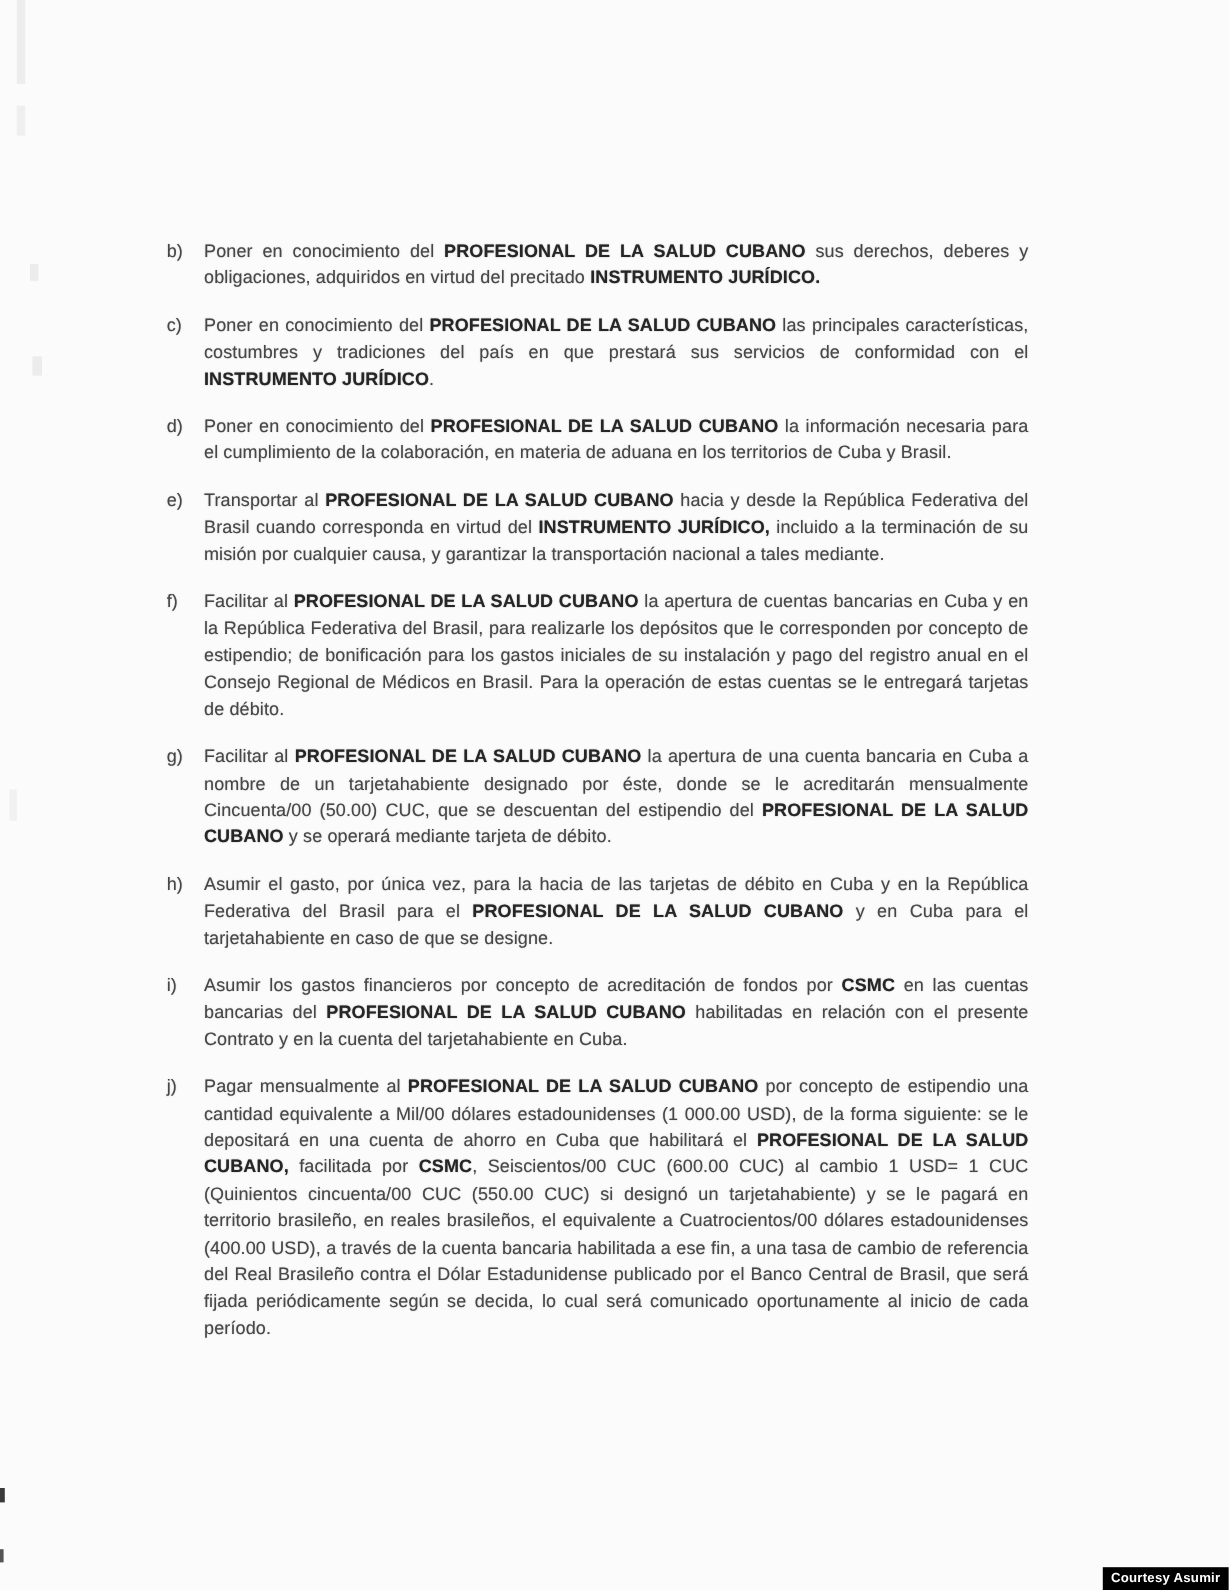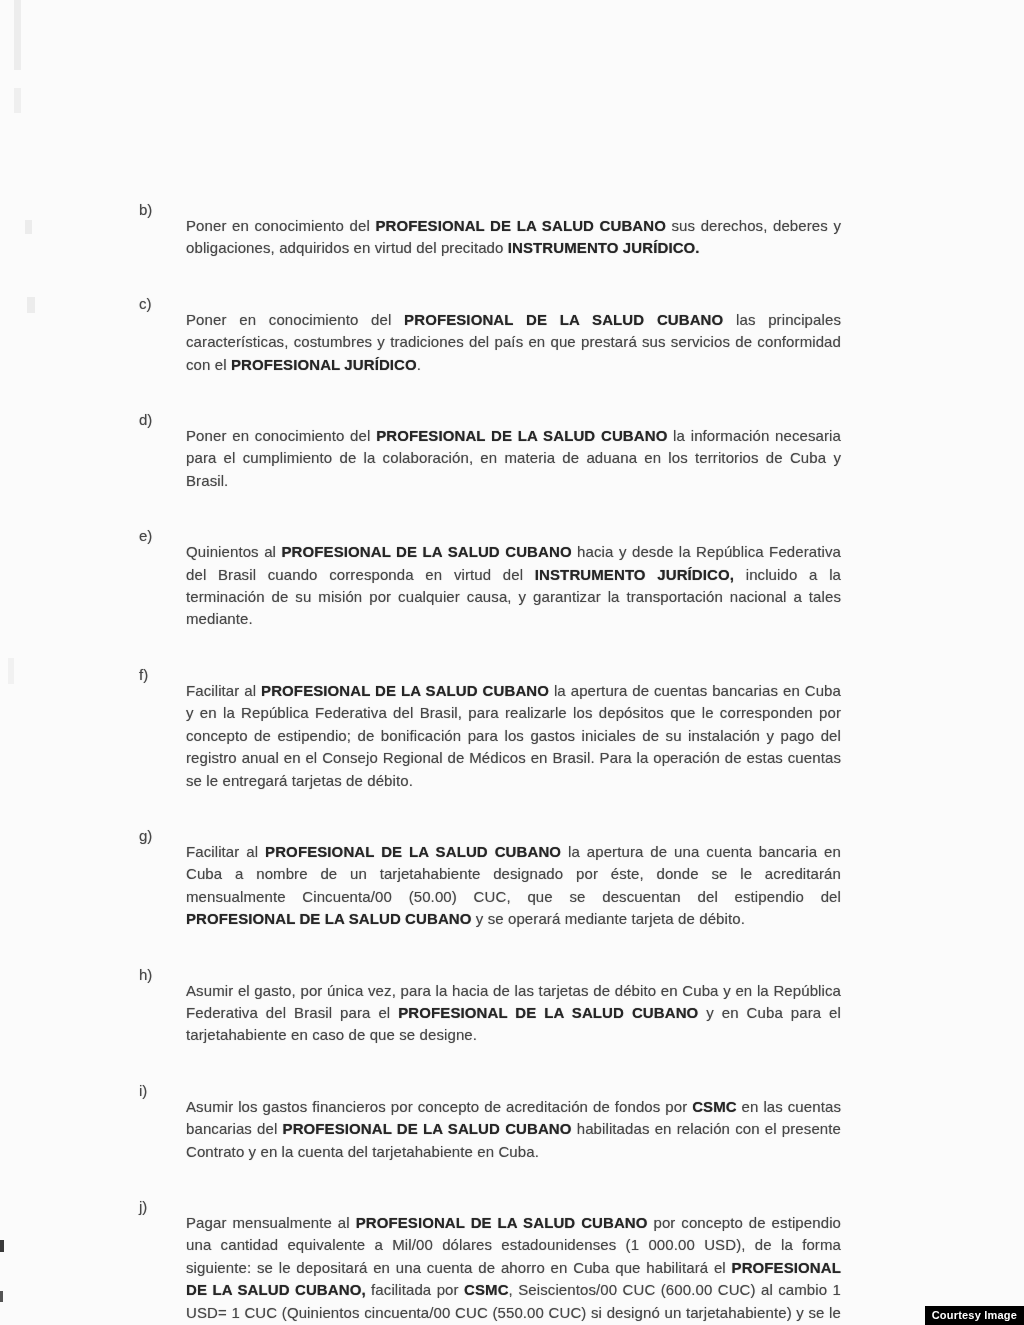"Poner en conocimiento del PROFESIONAL" .text { margin: 16px -> 0 }
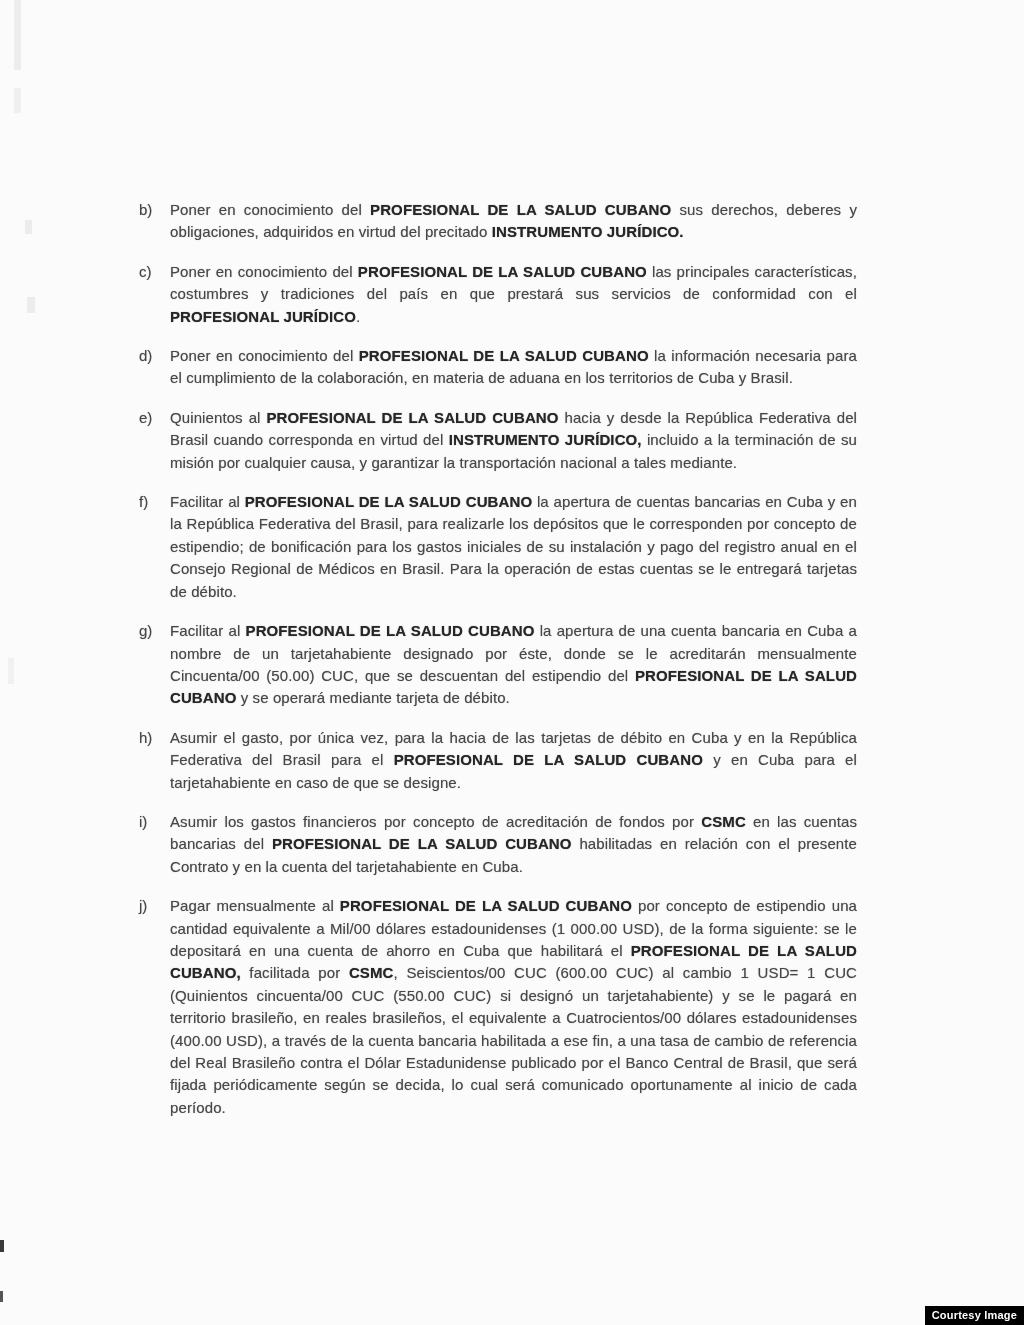"PROFESIONAL JURÍDICO" span.bold { text: PROFESIONAL -> INSTRUMENTO }
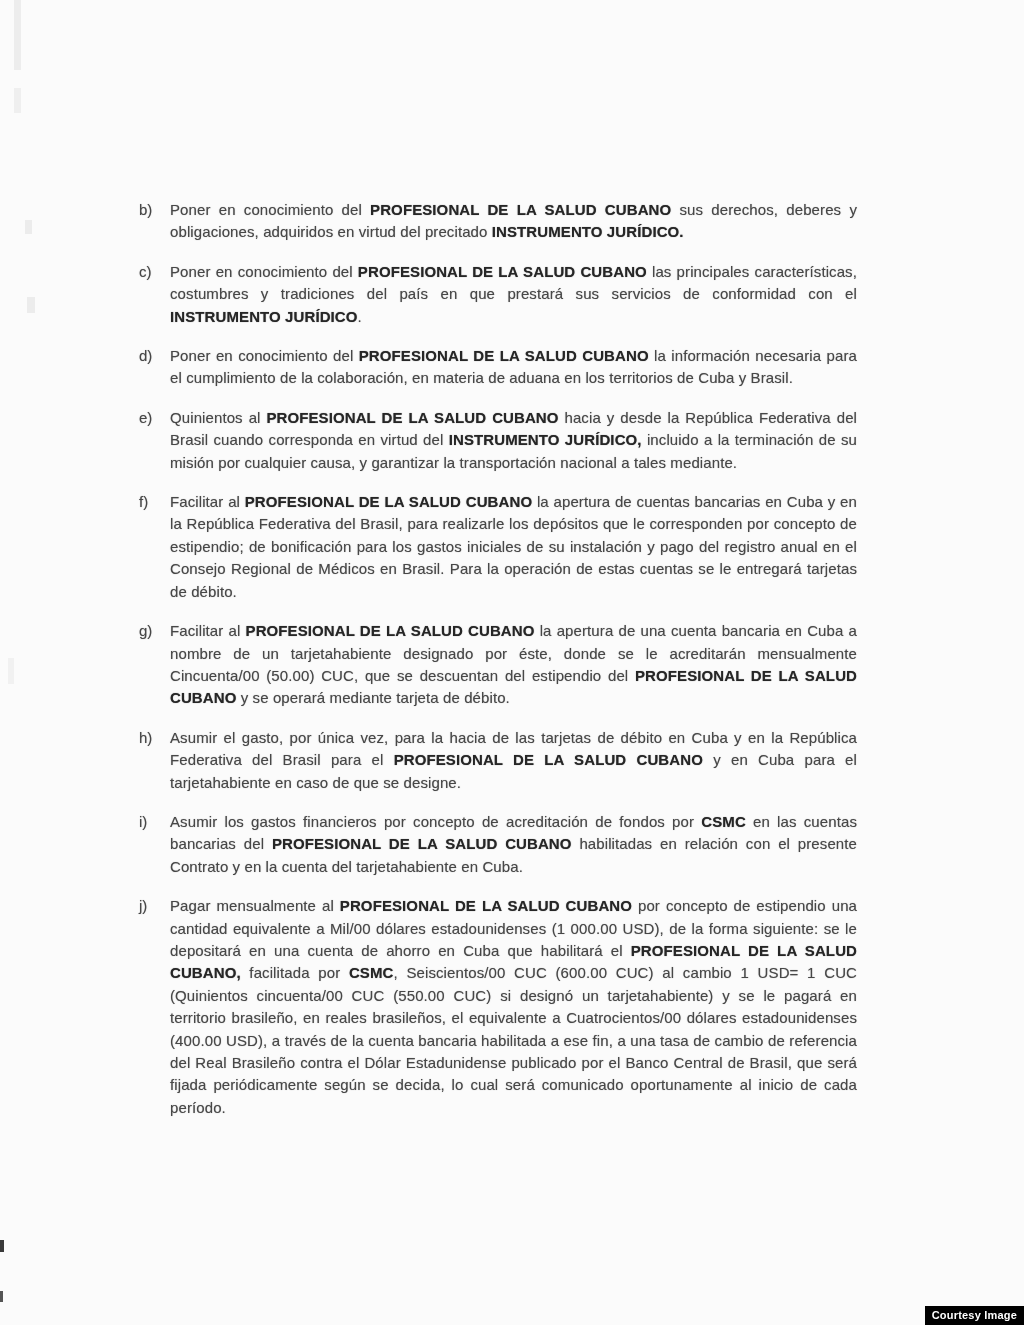"Quinientos al" span { text: Quinientos -> Transportar }
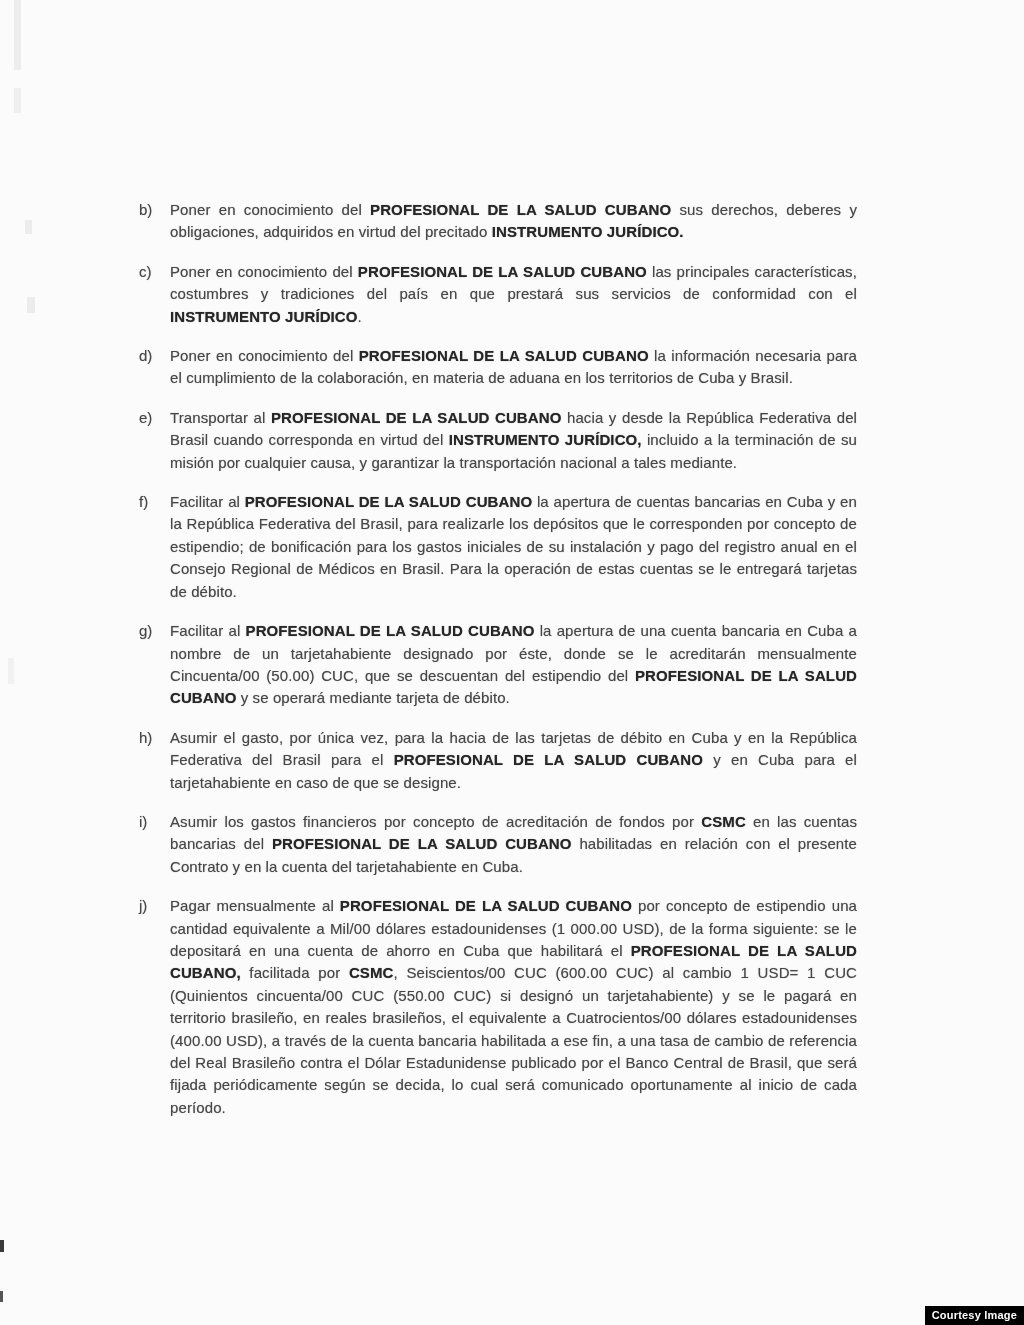"Courtesy Image" div.courtesy { text: Image -> Asumir }
